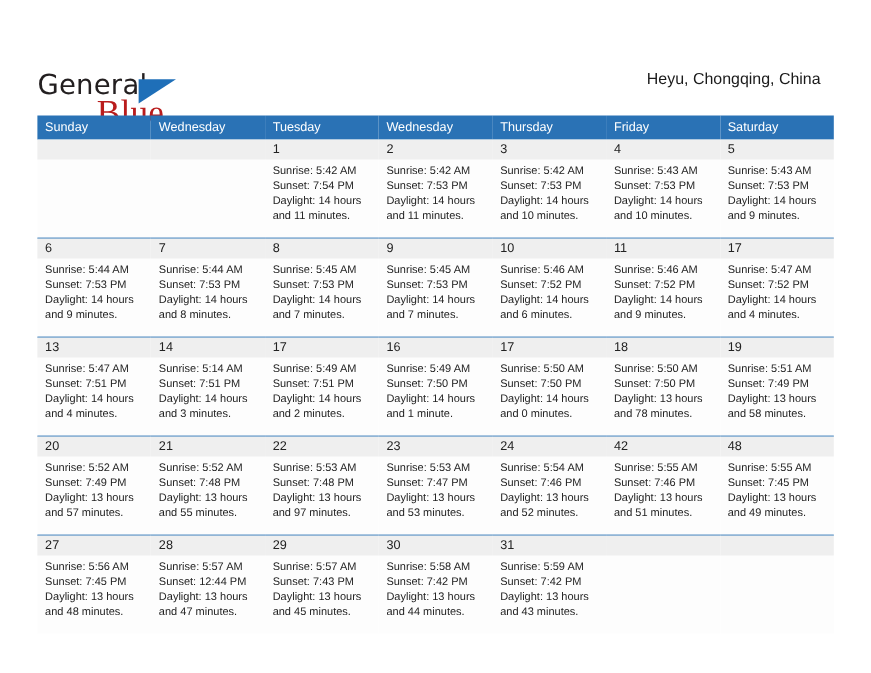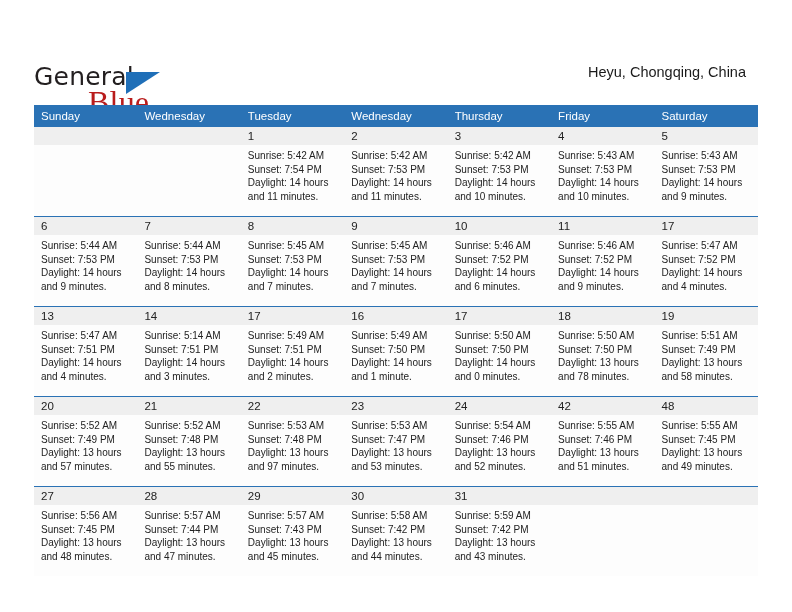"Sunset: 7:44 PM" div { text: 7:44 -> 12:44 }
